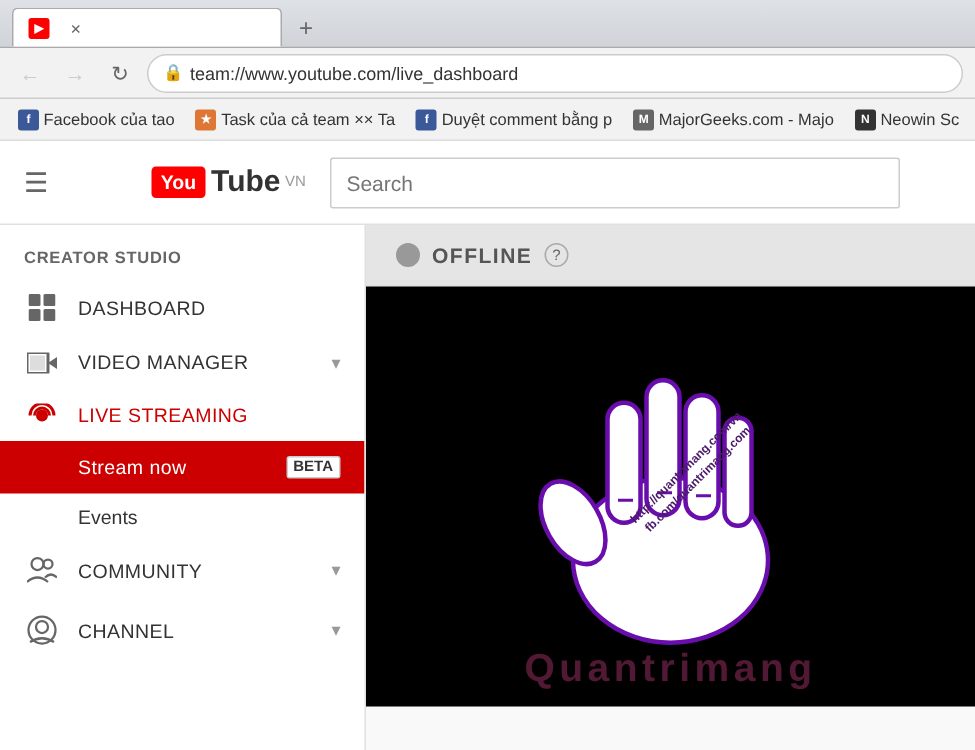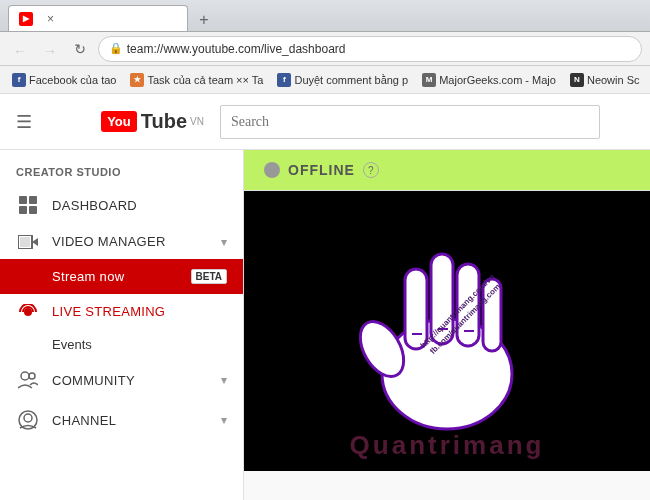"Search" .yt-search { font-family: Liberation Serif, serif -> none }
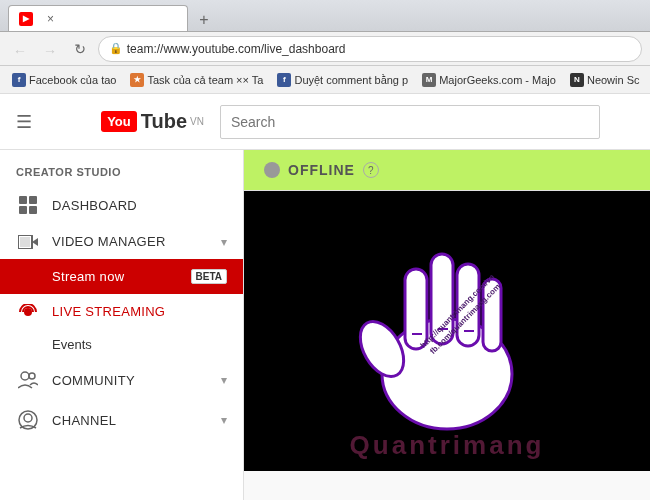"OFFLINE" .offline-bar { background: #bef264 -> #e5e5e5 }
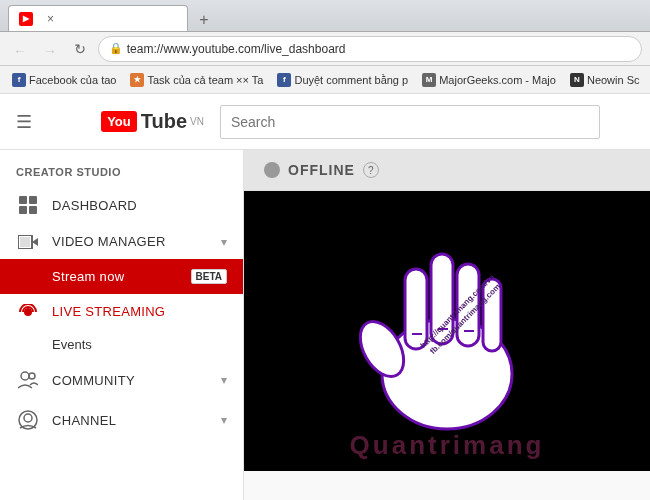"Stream now" div.sidebar-item { order: before "LIVE STREAMING" -> after "LIVE STREAMING" }
